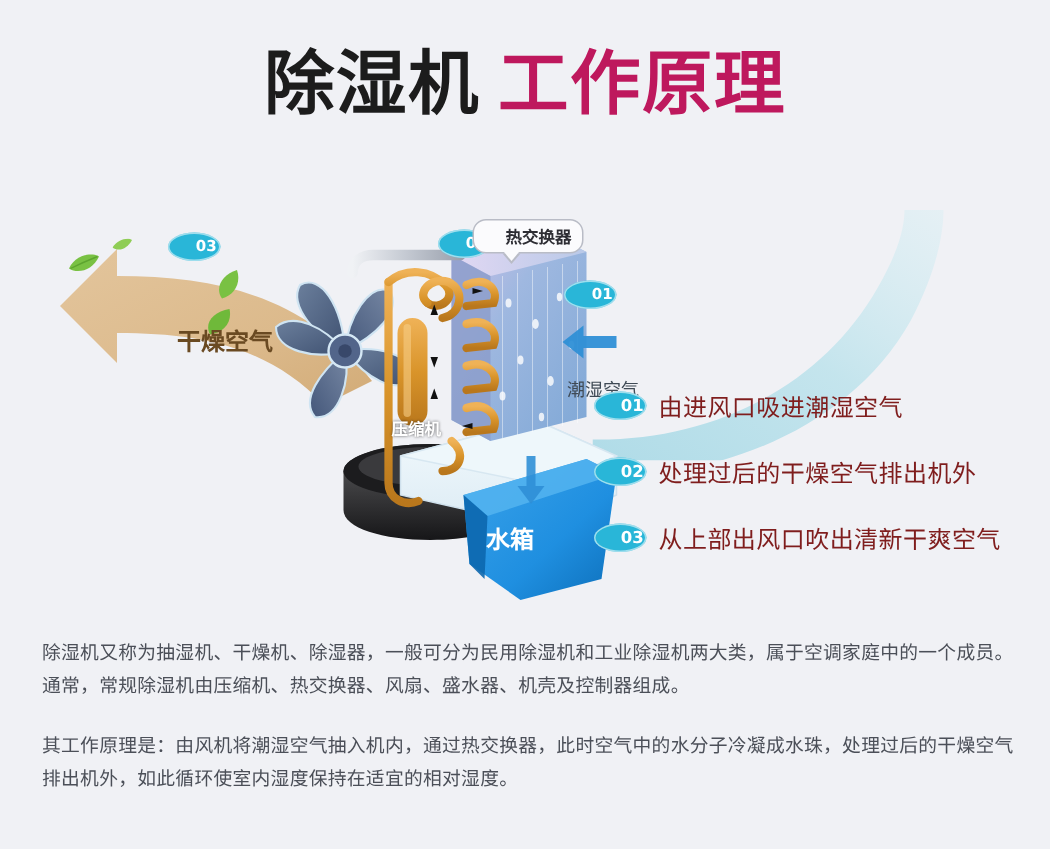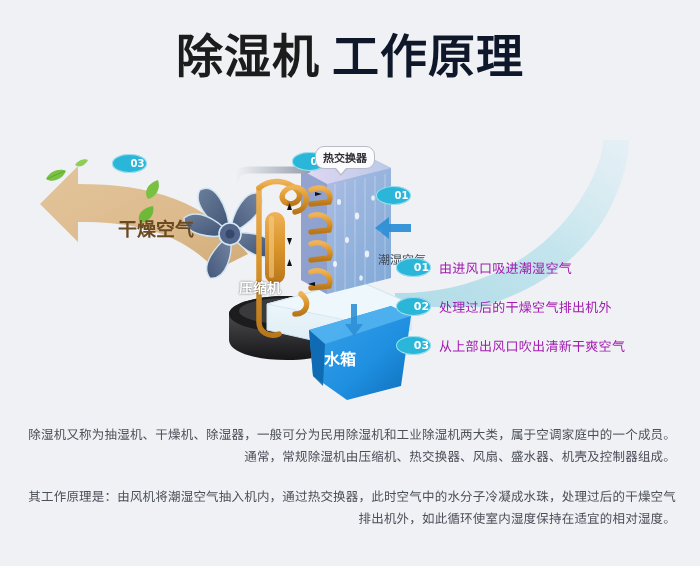"工作原理" .title .t-light { color: #0f172a -> #be185d }
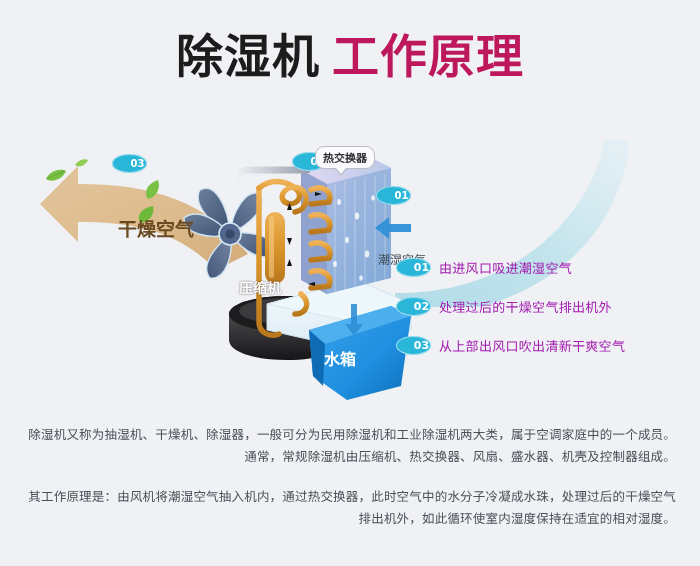"热交换器" .callout { padding: 2px 7px 3px 7px -> 2px 7px 3px 21px }
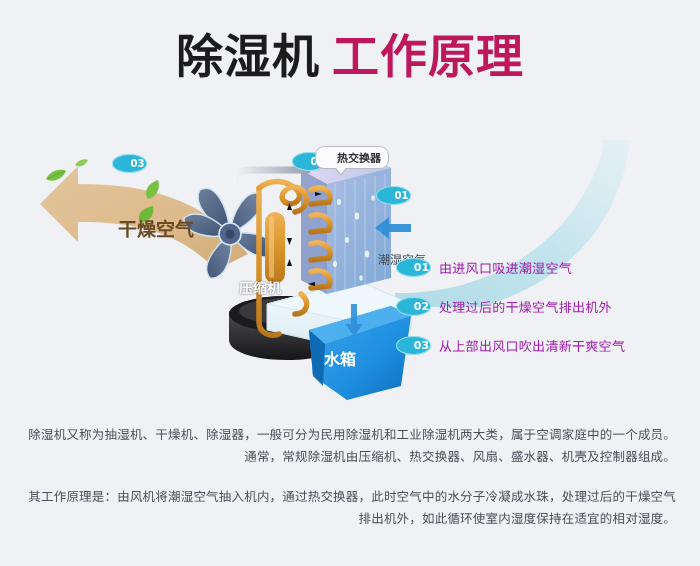"干燥空气" .lbl-dry-text { font-size: 19px -> 16px }
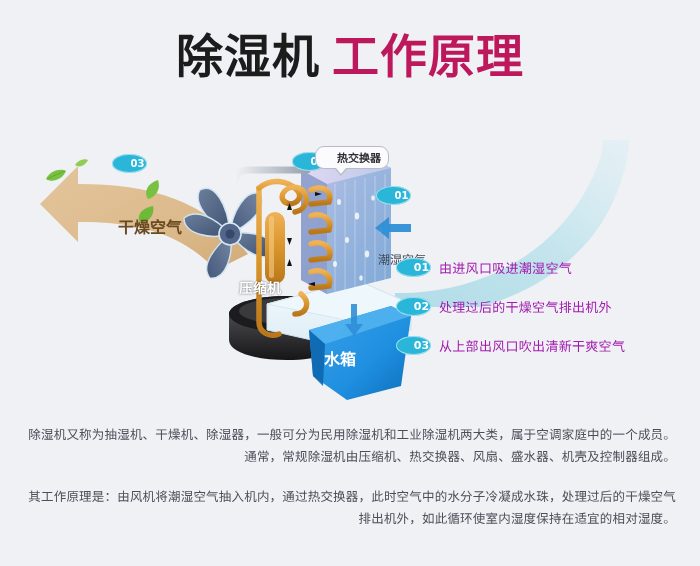"由进风口吸进潮湿空气" .legend-text { color: #a21caf -> #7f1d1d; font-size: 13px -> 16px }
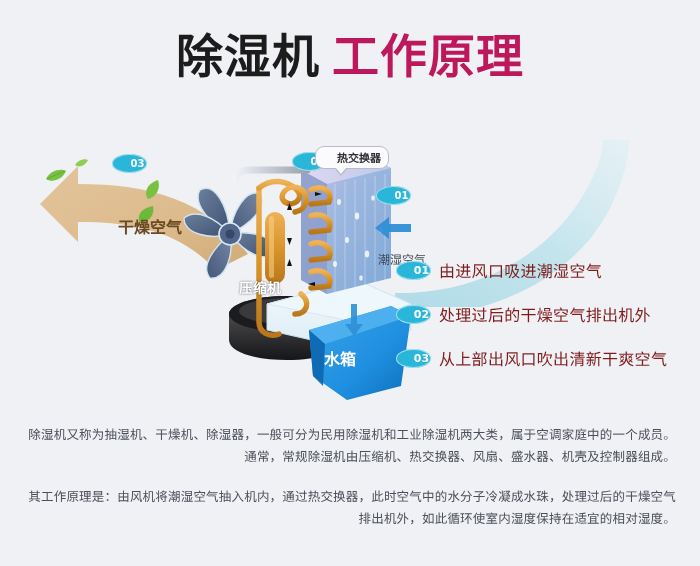"压缩机" .lbl-compressor { font-size: 14px -> 11px; left: 239px -> 261px }
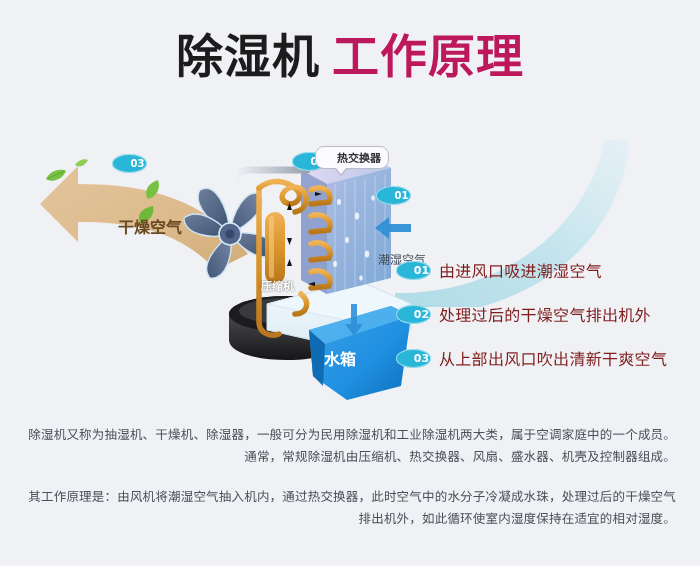"除湿机又称为抽湿机、干燥机、除湿器，一般可分为民用除湿机和工业除湿机两大类，属于" .body-copy { text-align: right -> none }
